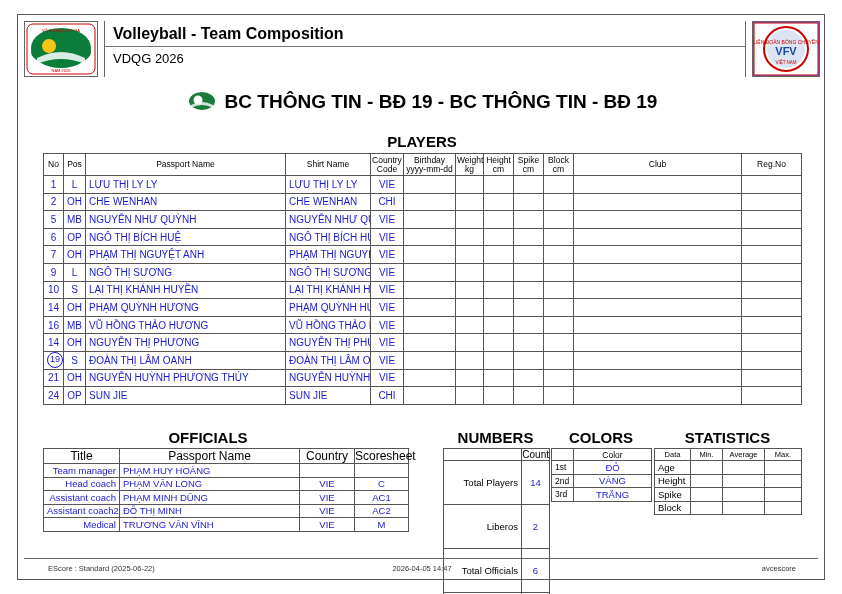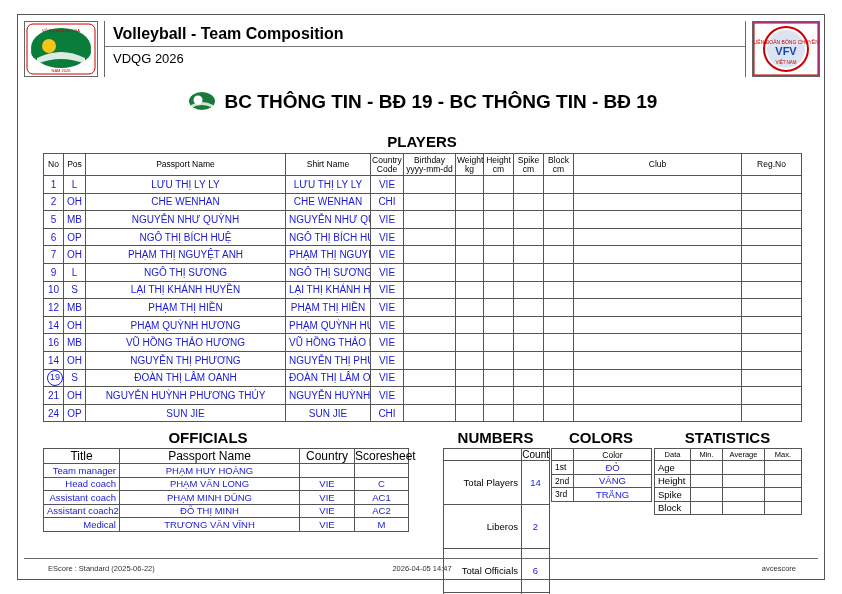"LƯU THỊ LY LY" td.l { text-align: center -> left }
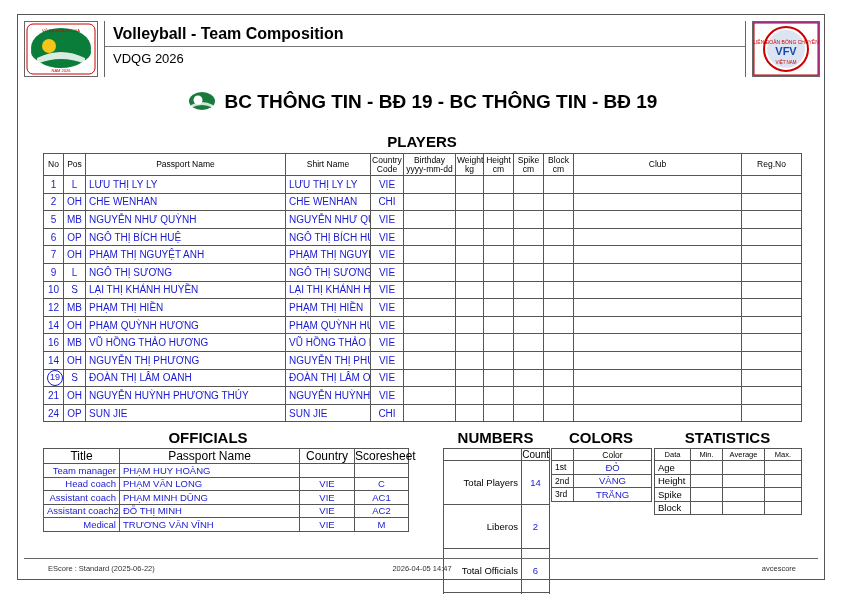"12" tr { html: <tr> <td>12</td> <td>MB</td> <td>PHẠM THỊ HIỀN</td> <td>PHẠM THỊ HIỀN</td> <td>VIE</td> <td></td> <td></td> <td></td> <td></td> <td></td> <td></td> <td></td> </tr> -> none }
